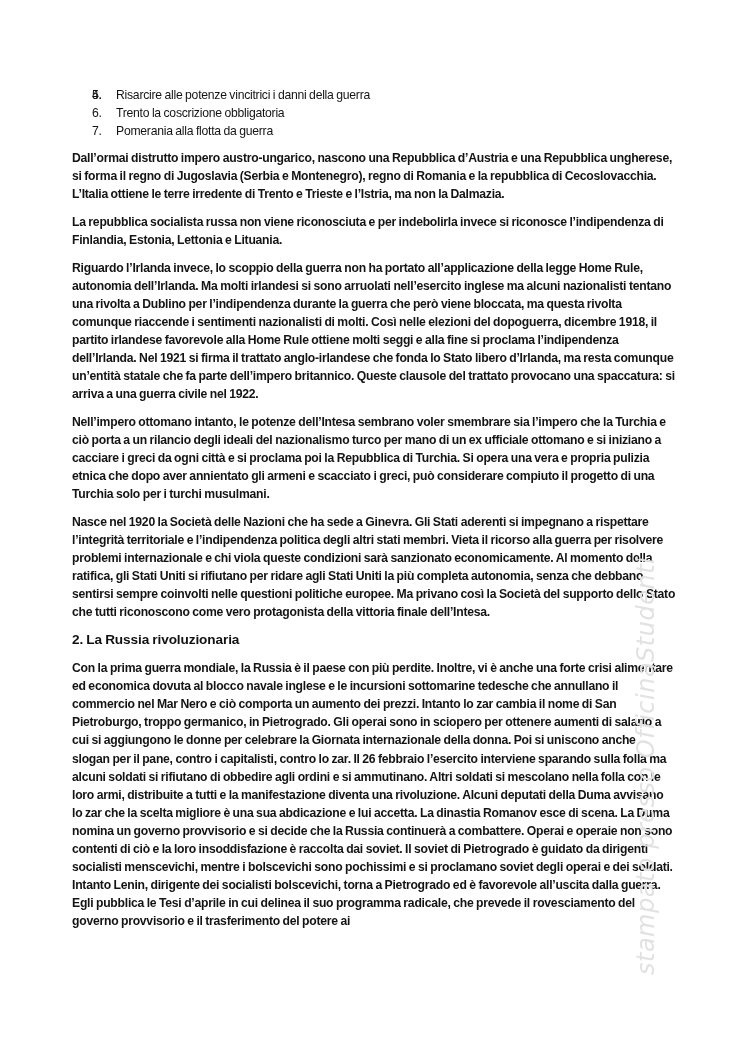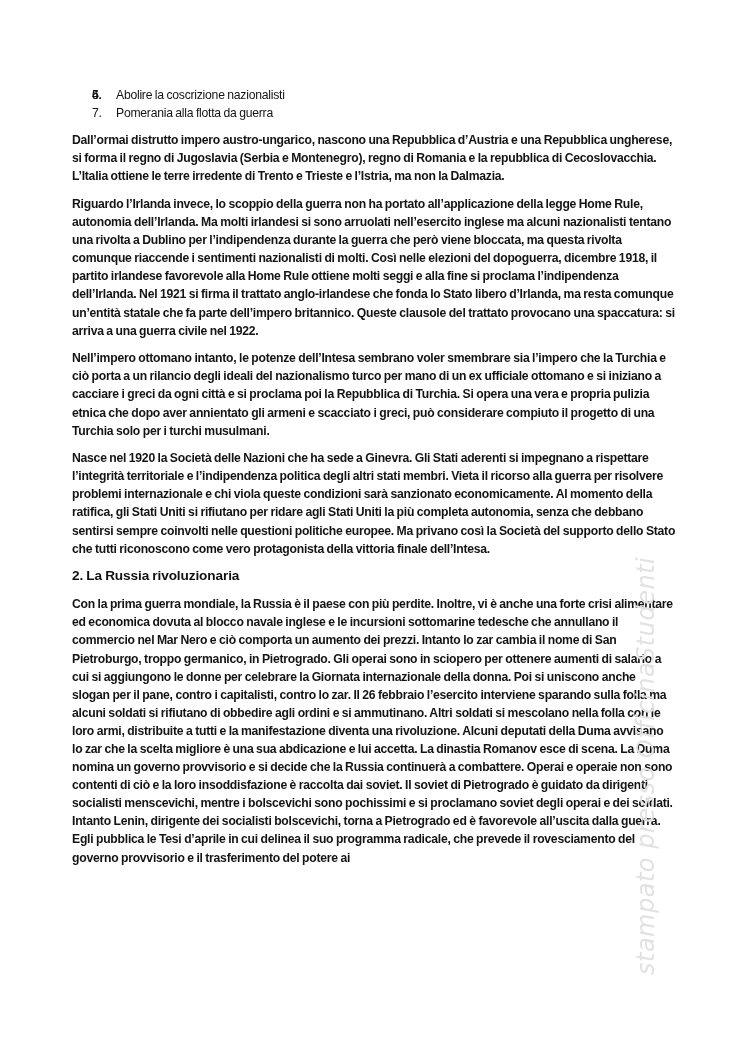"Risarcire alle potenze vincitrici i" span { html: none -> <span>Risarcire alle potenze vincitrici i danni della guerra</span> }
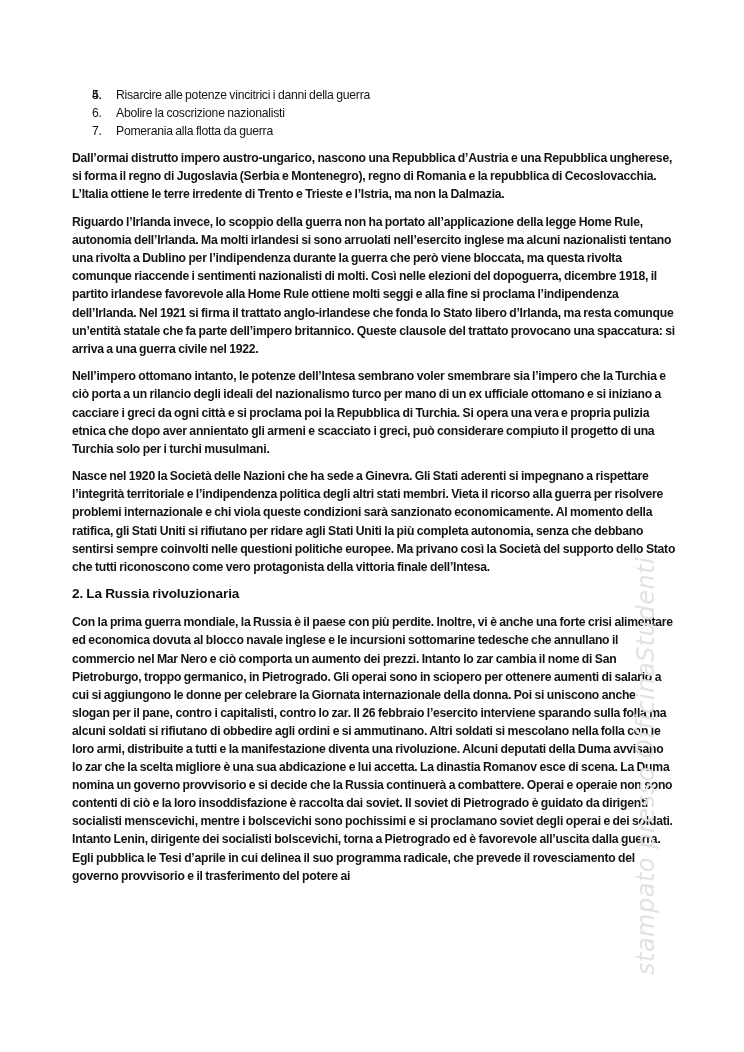"Abolire la coscrizione nazionalisti" span { text: Abolire la coscrizione nazionalisti -> Trento la coscrizione obbligatoria }
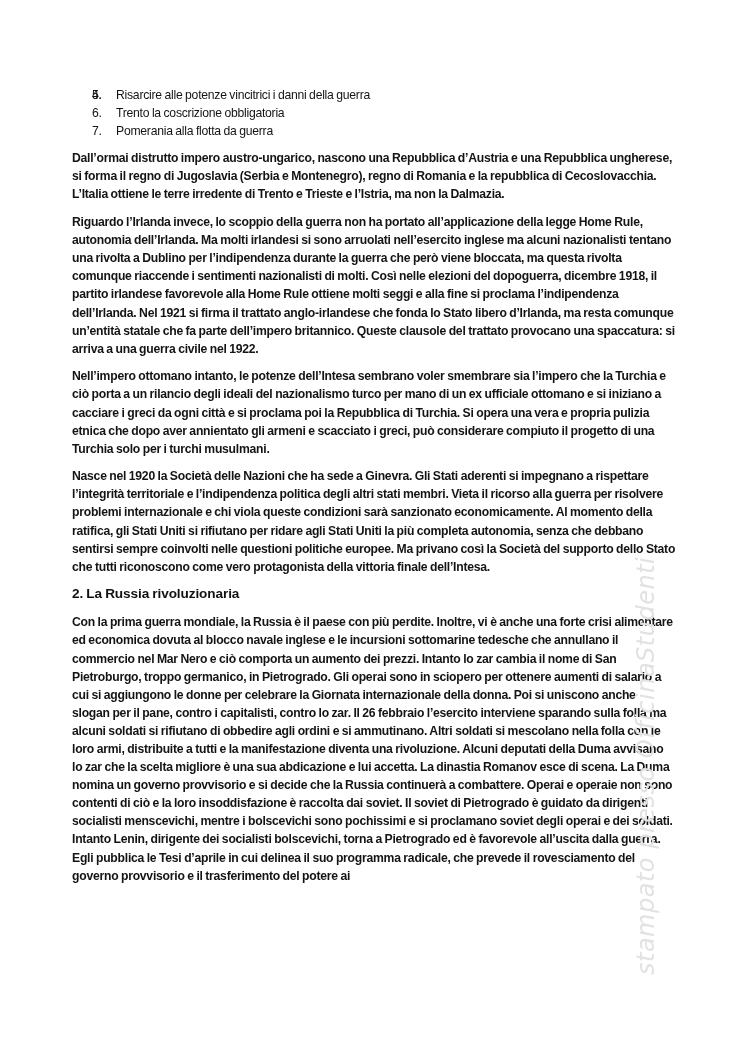"La repubblica socialista russa non" p.para { html: none -> <p>La repubblica socialista russa non viene riconosciuta e per indebolirla invece si riconosce l’indipendenza di Finlandia, Estonia, Lettonia e Lituania.</p> }
